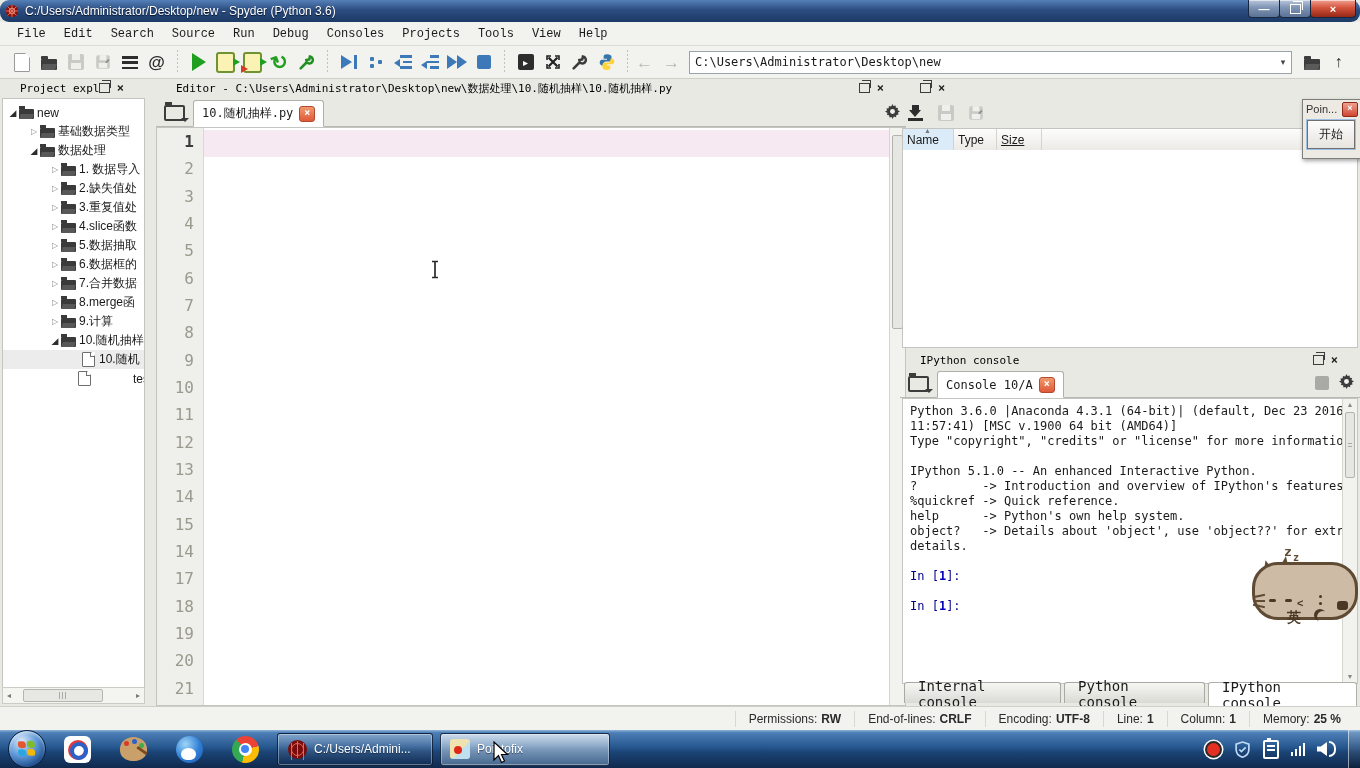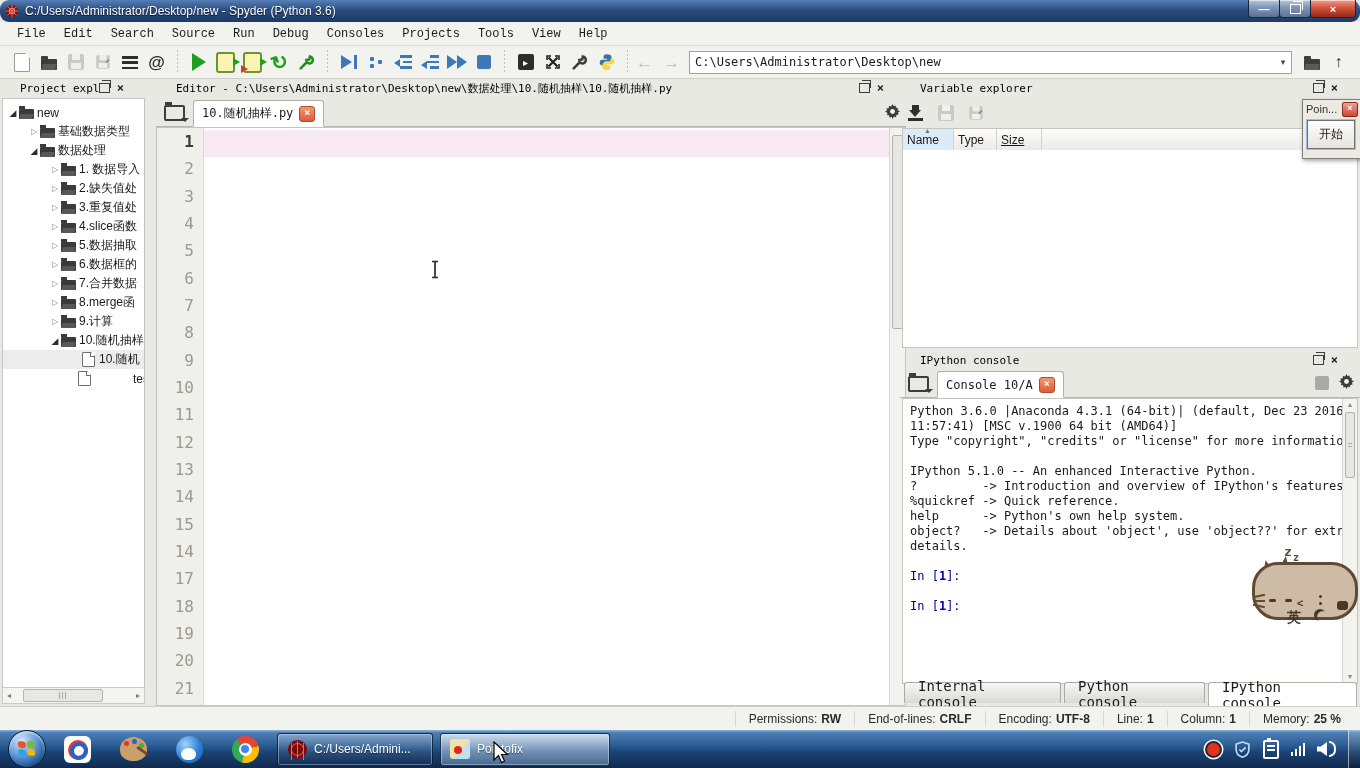"Variable explorer" span.ph-title { html: <span>Variable explorer</span> -> none }
